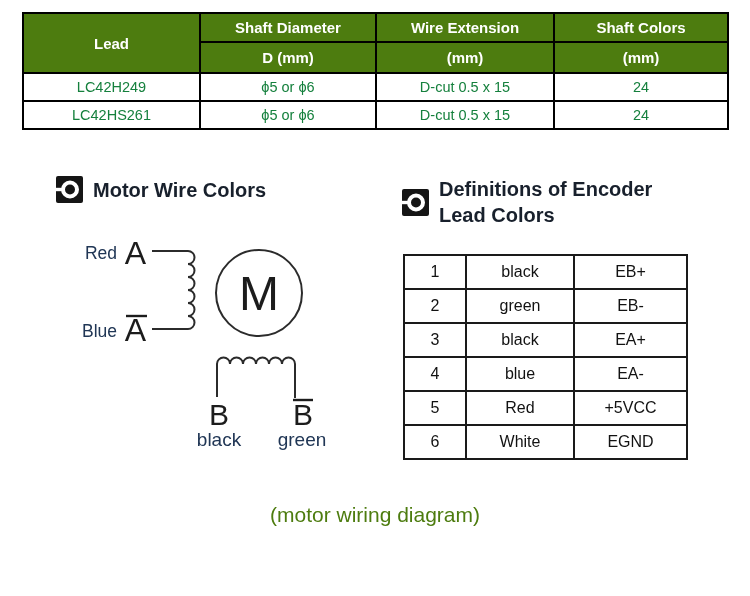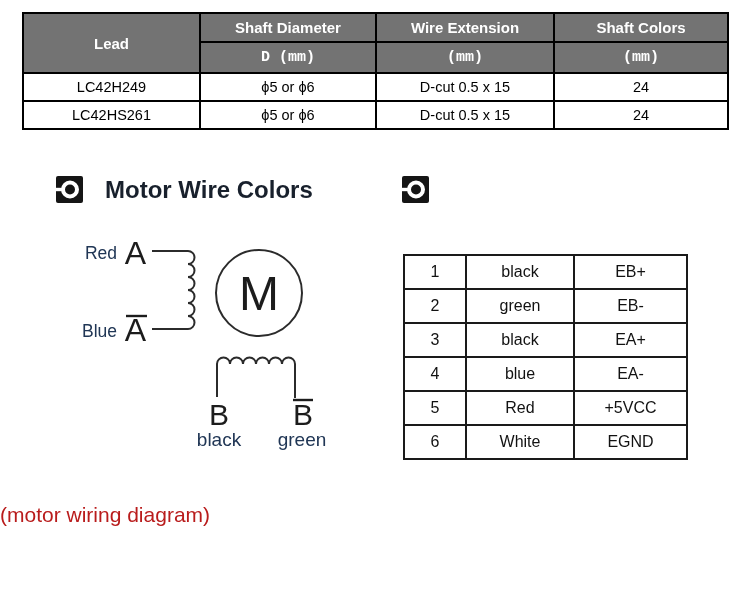"Shaft Diameter" .spec-table .hd { background: #737373 -> #4d7c0f }
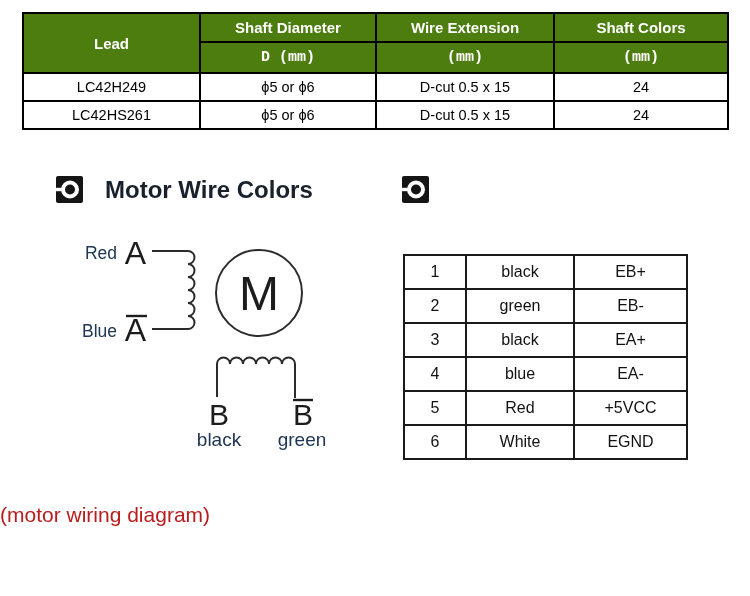"D (mm)" .spec-table .r-sub td { font-family: Liberation Mono, monospace -> none }
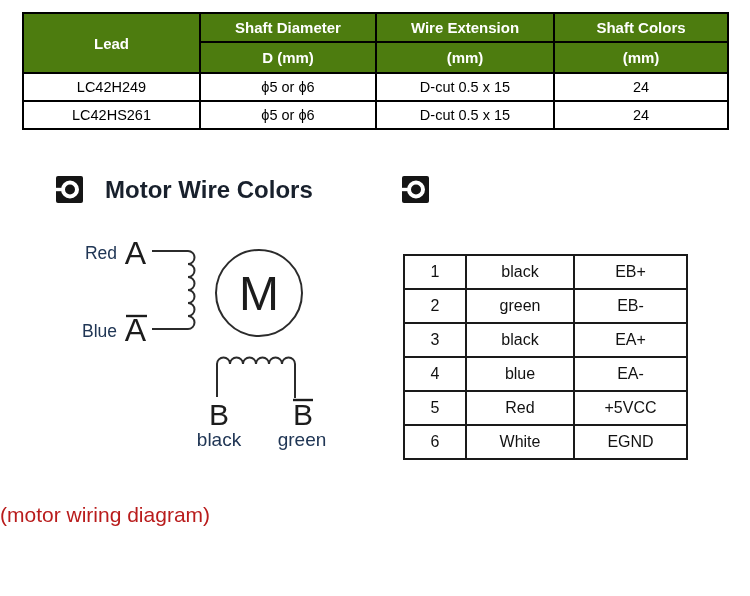"LC42H249" .spec-table .r-data td { color: #000000 -> #15803d }
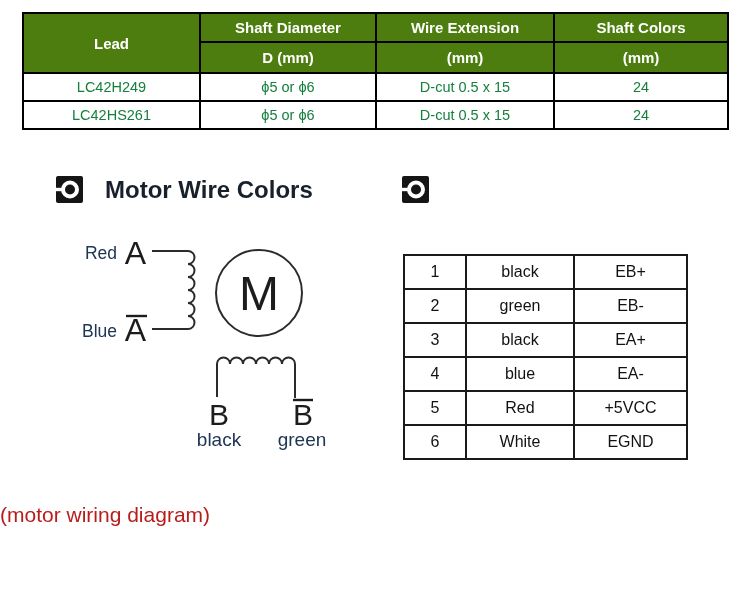"Motor Wire Colors" .section-head { font-size: 24px -> 20px; gap: 22px -> 10px }
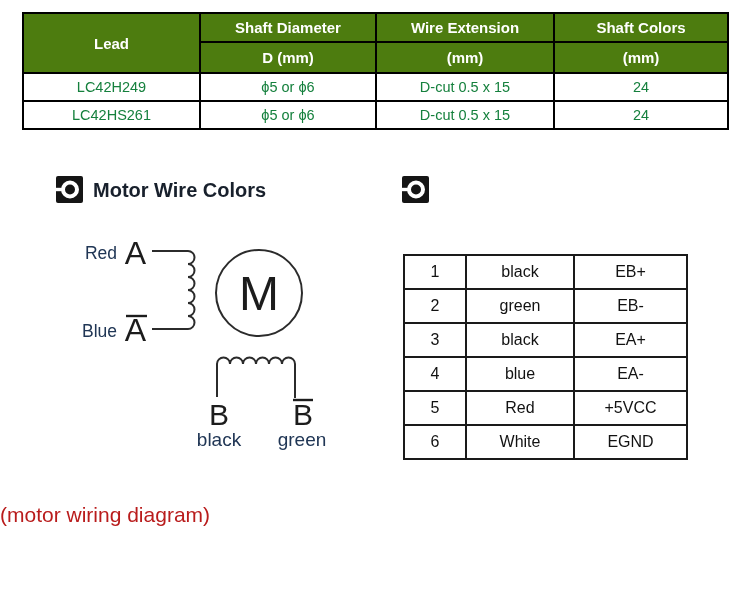"Definitions of Encoder" span { html: none -> <span> <span>Definitions of Encoder</span><br> <span>Lead Colors</span> </span> }
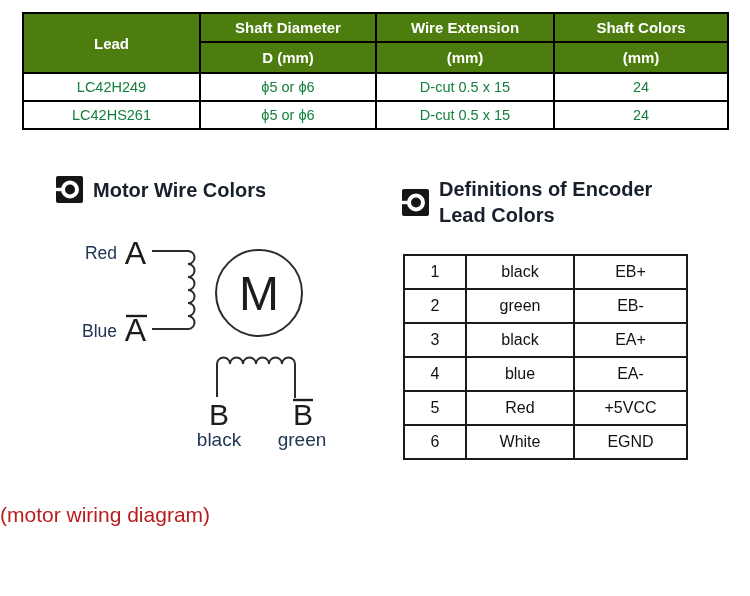"(motor wiring diagram)" .caption { color: #b91c1c -> #4d7c0f; text-align: left -> center }
